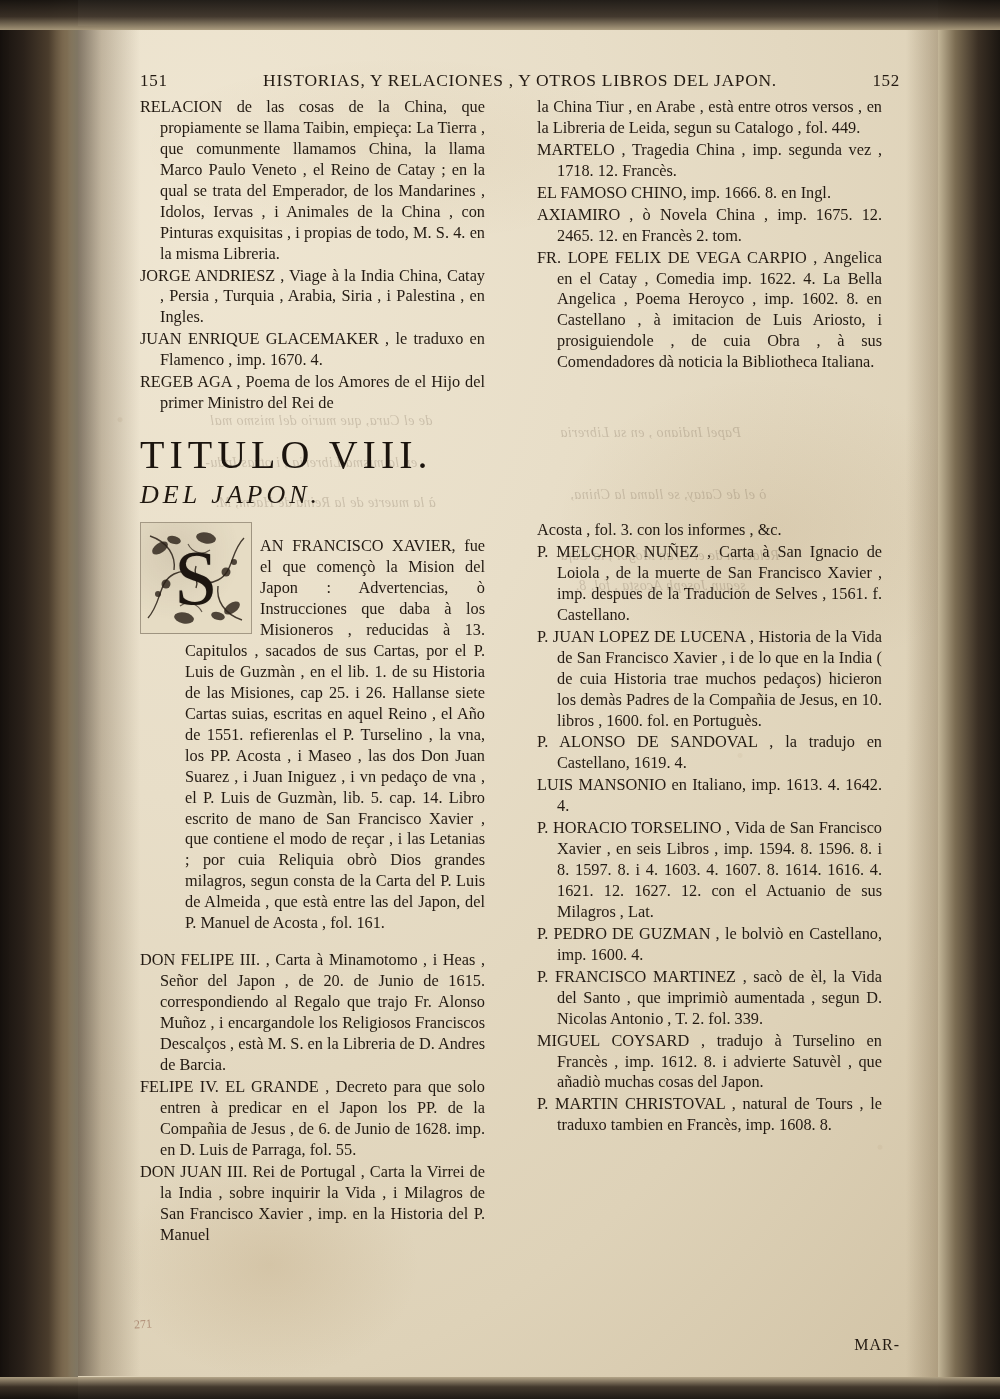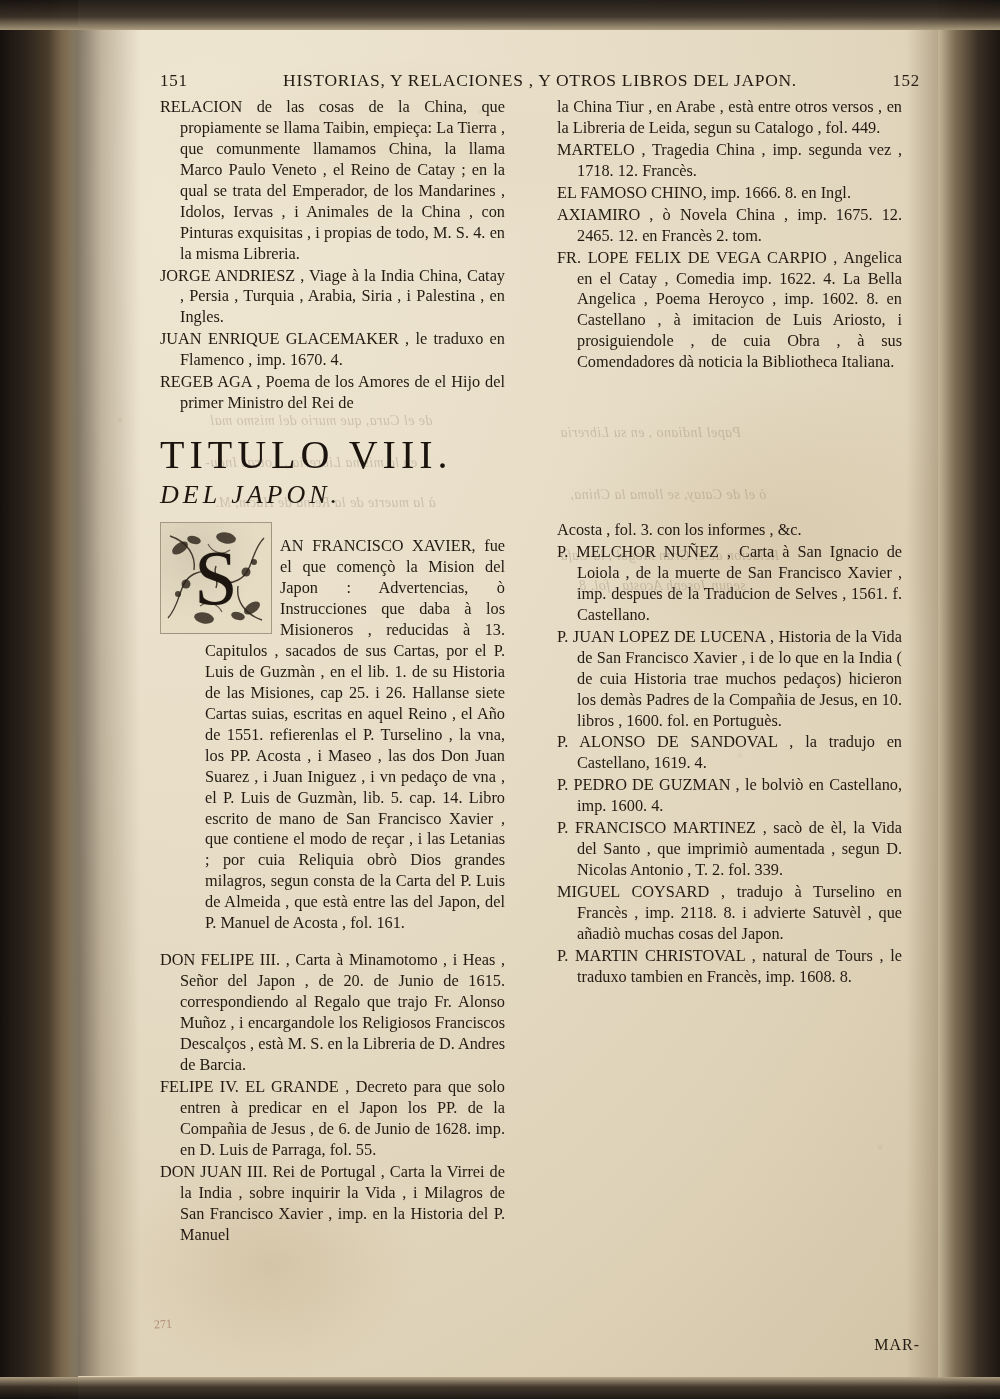"151" #textblock { left: 160px -> 140px }
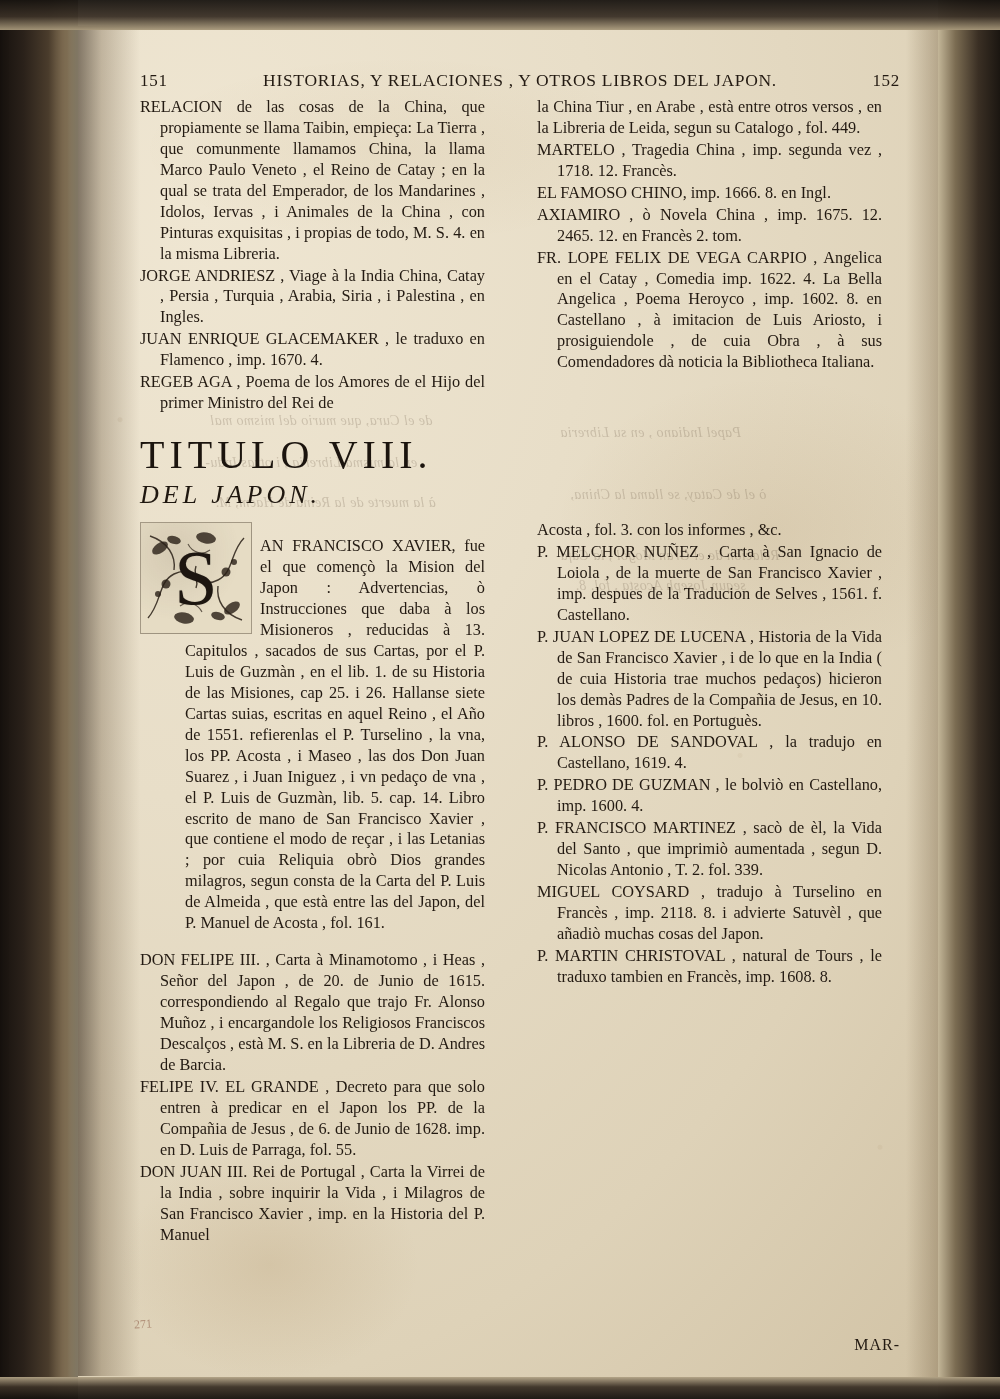"LUIS MANSONIO en Italiano, imp." p.entry { html: none -> <p>LUIS MANSONIO en Italiano, imp. 1613. 4. 1642. 4.</p> }
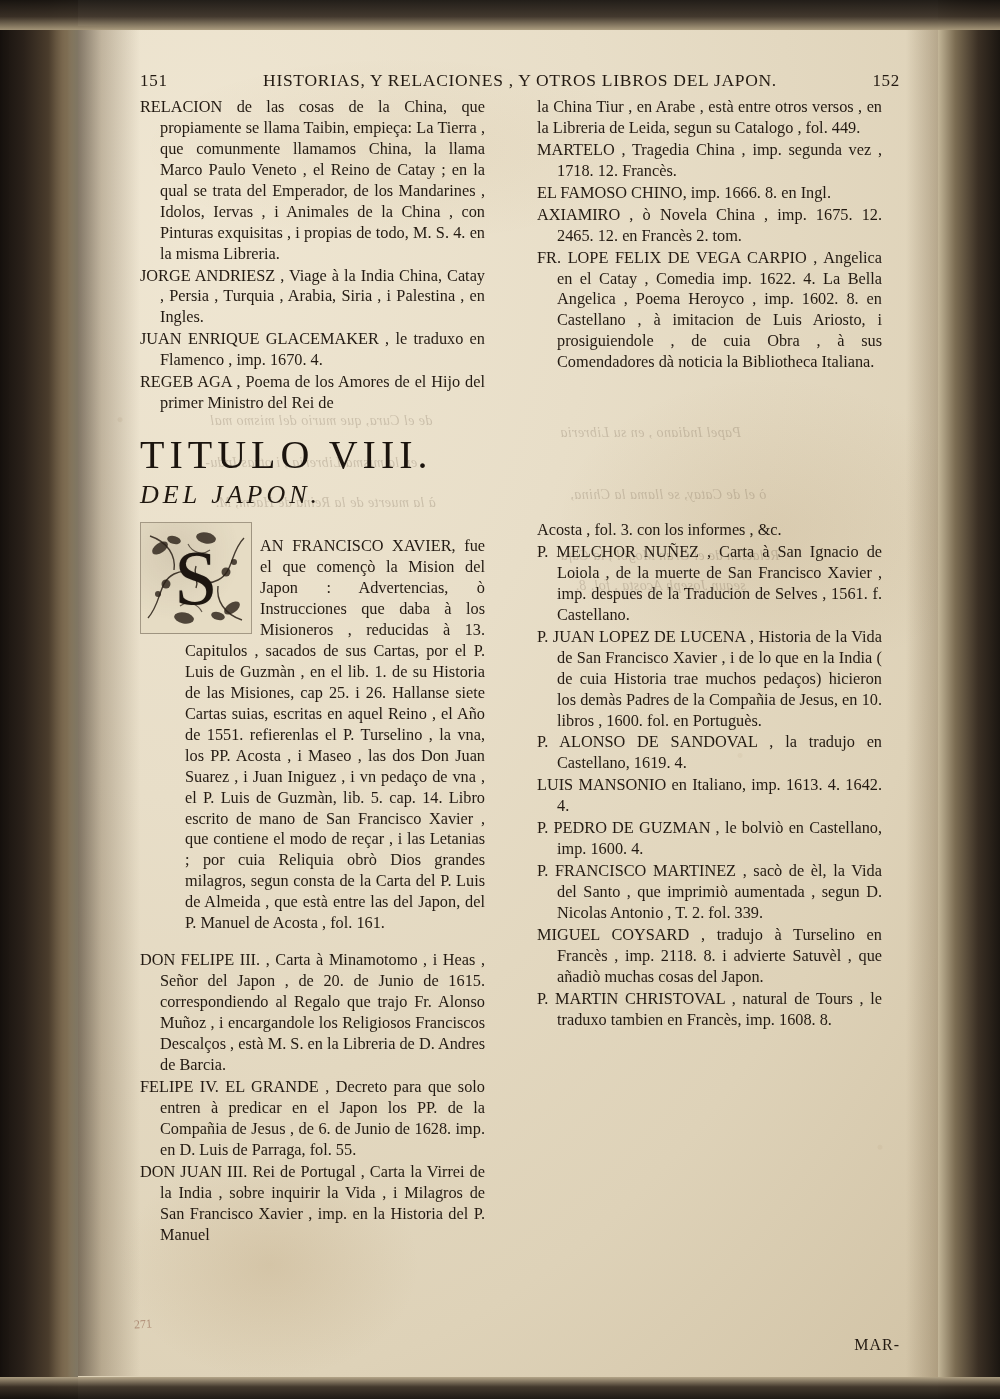"P. HORACIO TORSELINO , Vida" p.entry { html: none -> <p>P. HORACIO TORSELINO , Vida de San Francisco Xavier , en seis Libros , imp. 1594. 8. 1596. 8. i 8. 1597. 8. i 4. 1603. 4. 1607. 8. 1614. 1616. 4. 1621. 12. 1627. 12. con el Actuanio de sus Milagros , Lat.</p> }
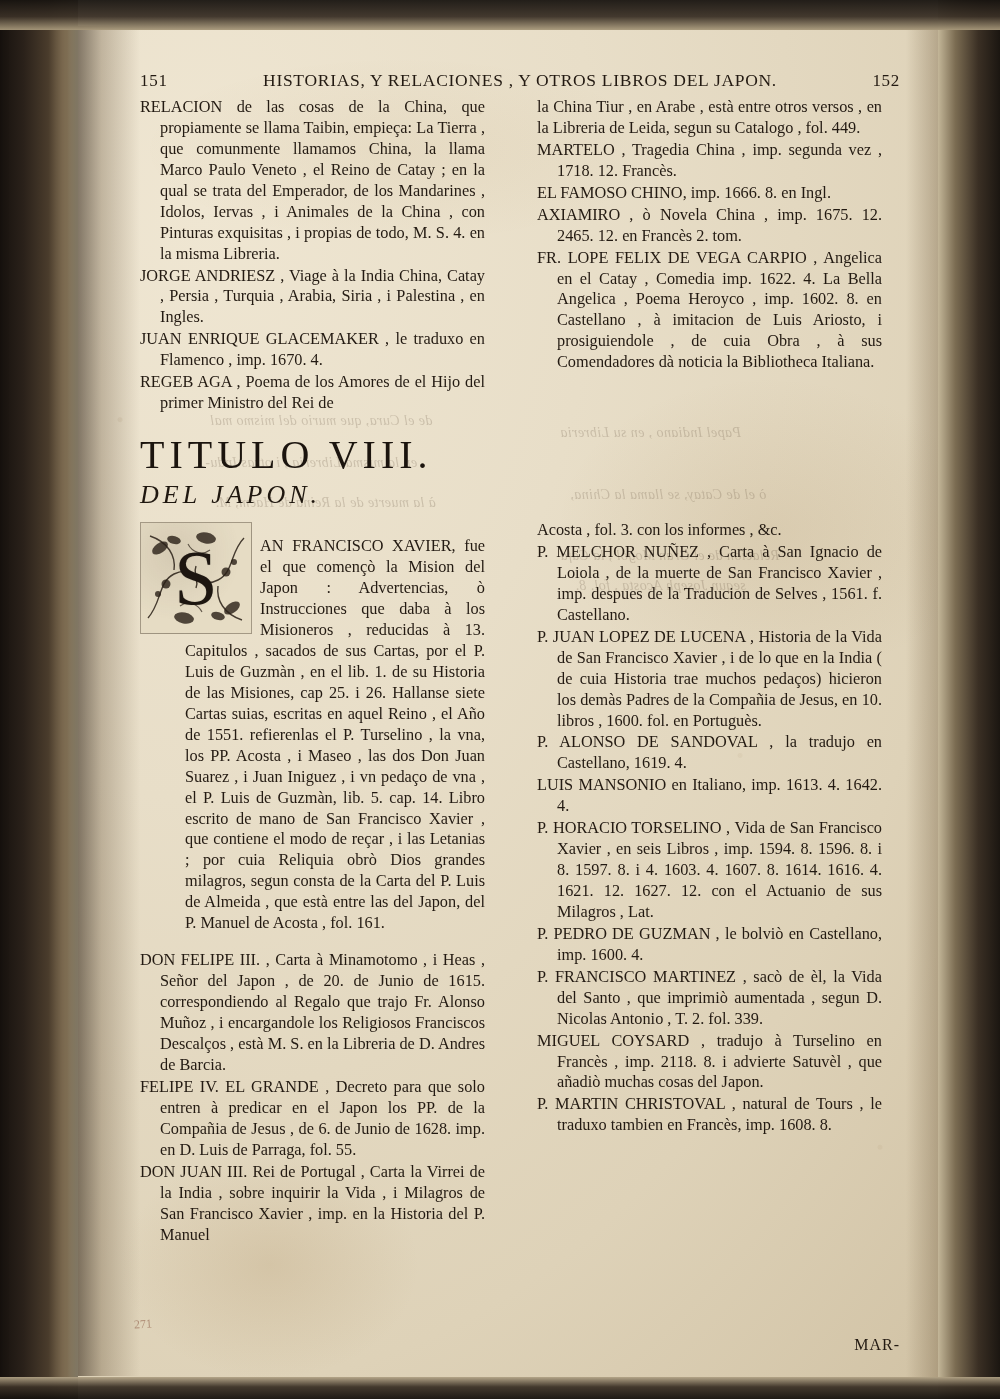"MIGUEL COYSARD , tradujo à" p.entry { text: 2118 -> 1612 }
